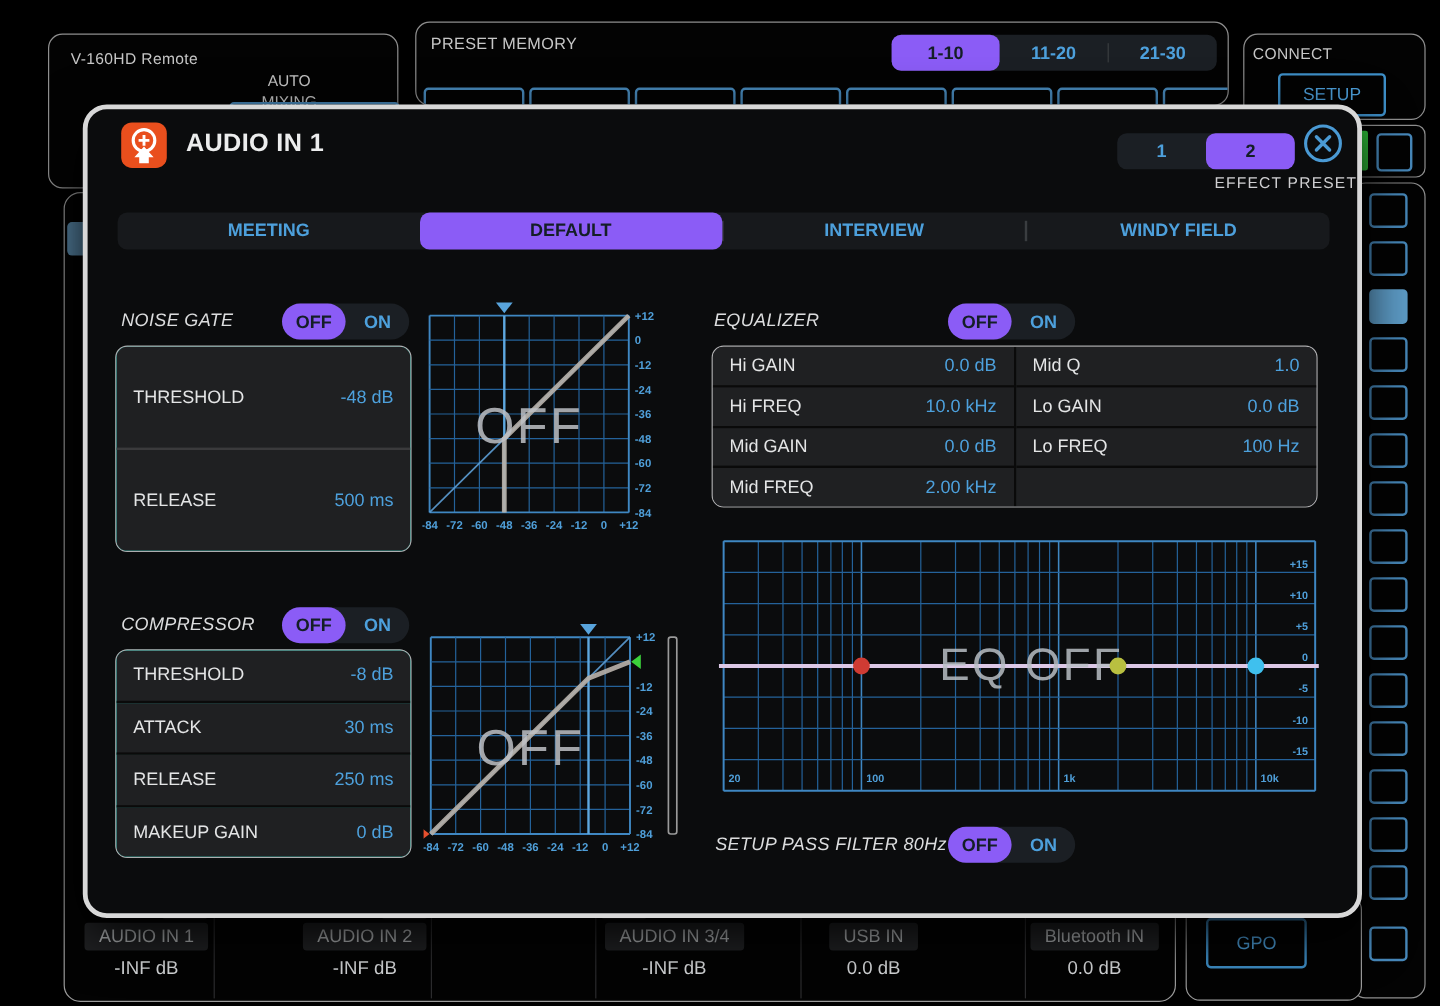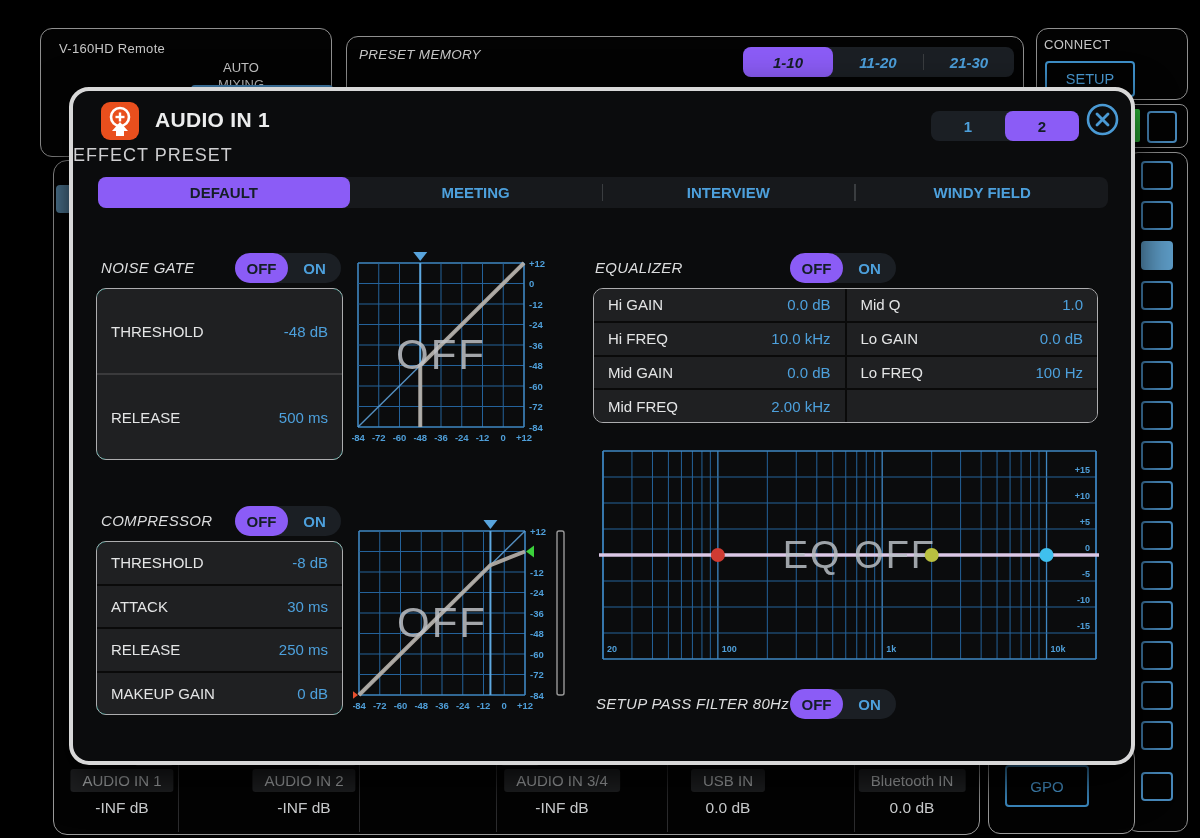"PRESET MEMORY" div.panel { font-style: italic -> none; top: 36px -> 18px }
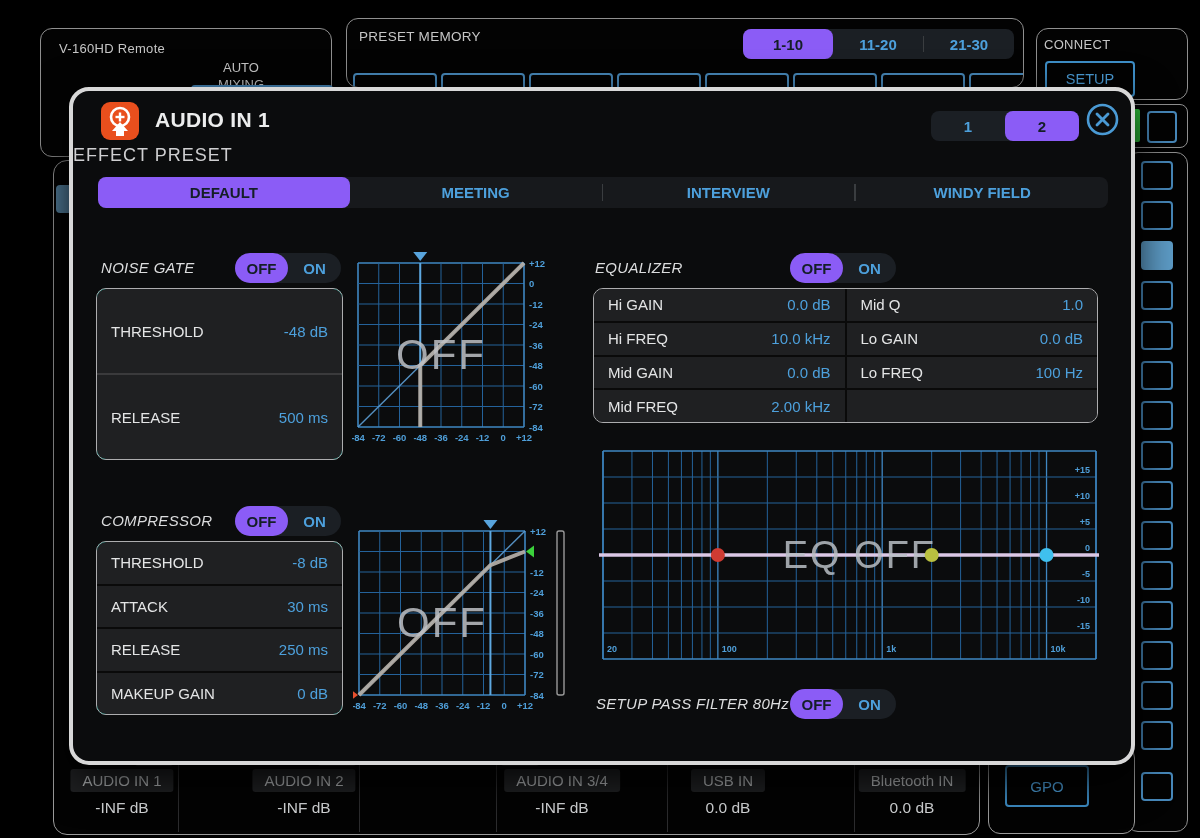"SETUP" div.blue-outline-btn { left: 8px -> 28px }
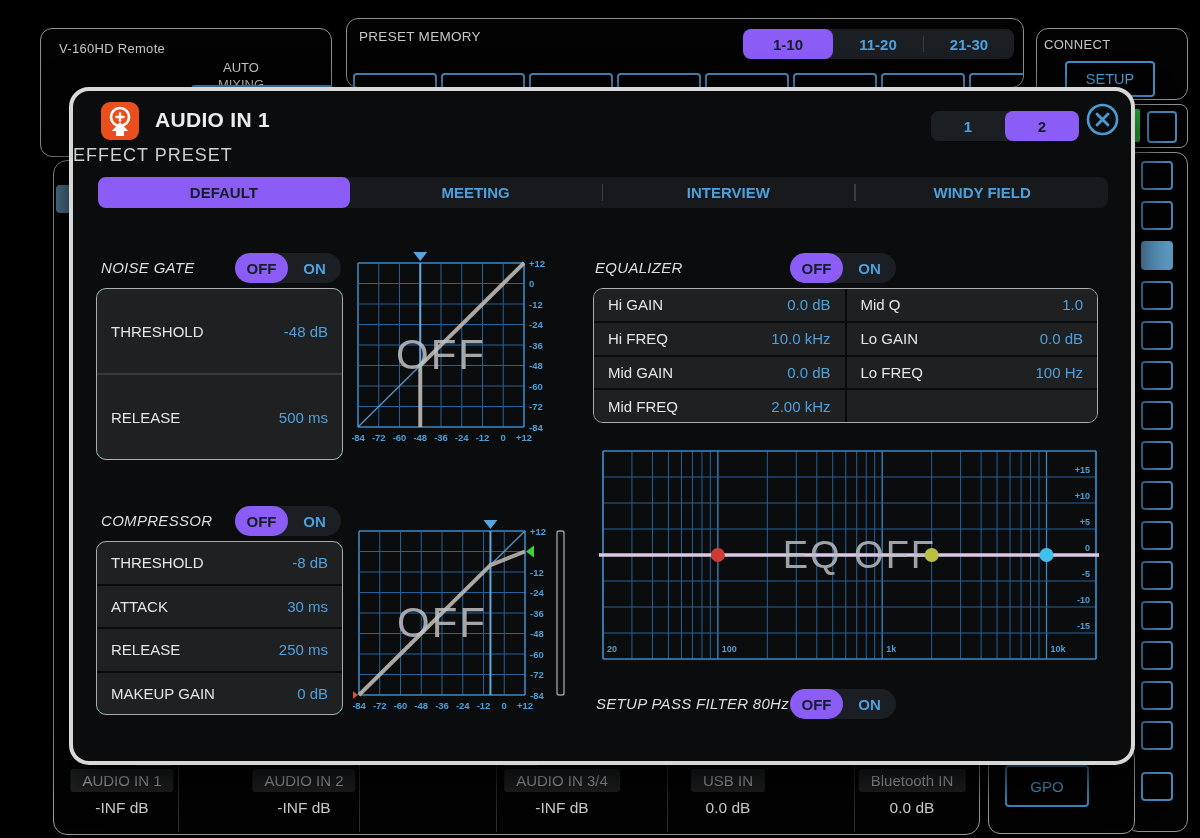"EFFECT PRESET" .center-label { font-size: 18px -> 13px; text-align: left -> right }
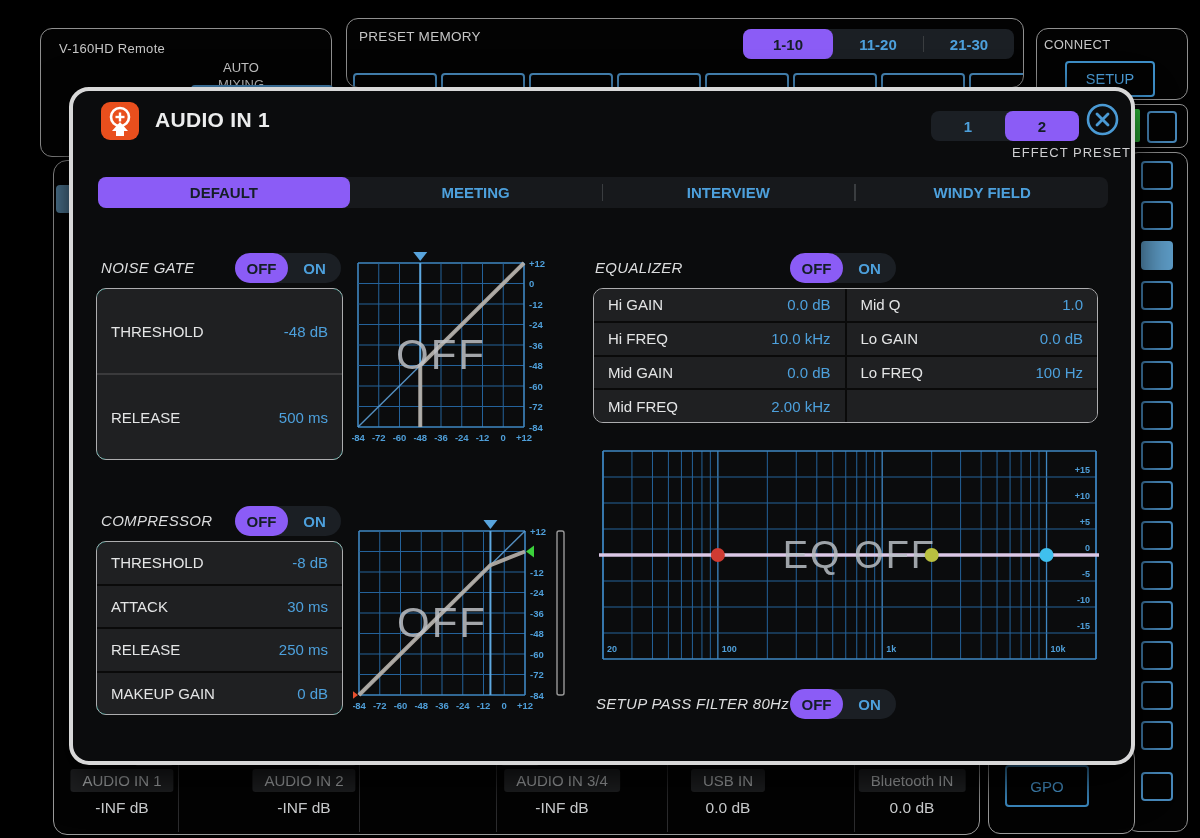"DEFAULT" span.seg-opt { order: before "MEETING" -> after "MEETING" }
